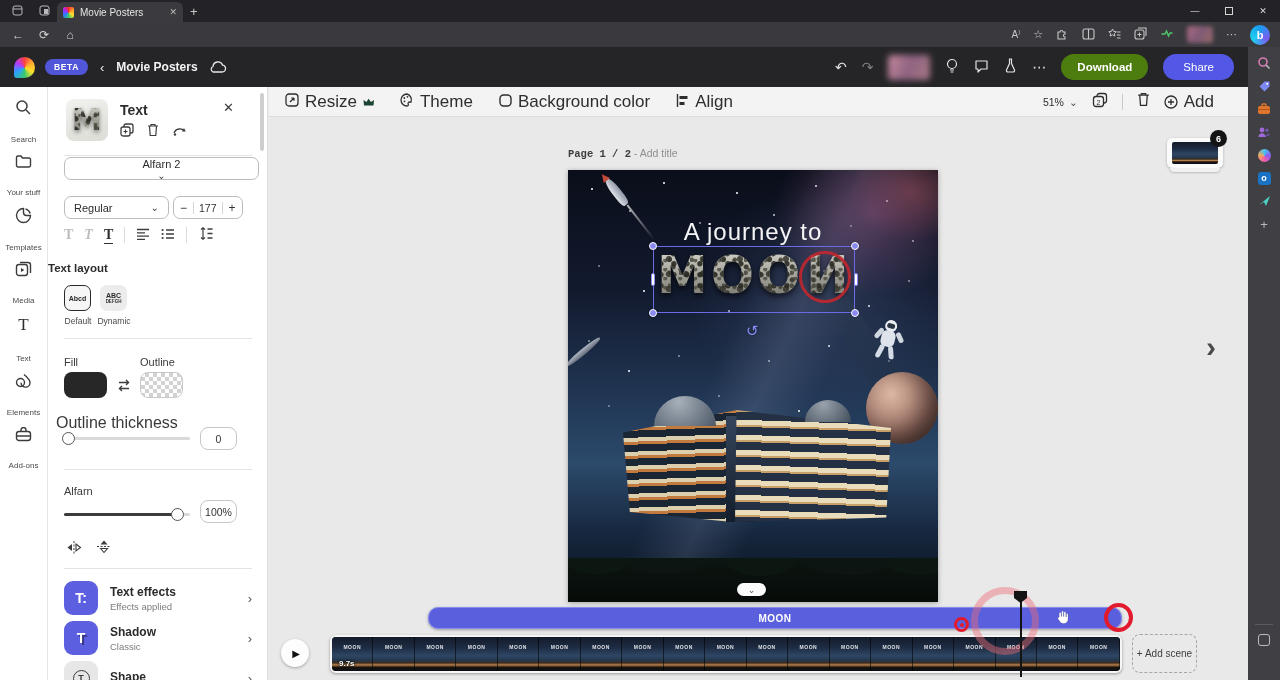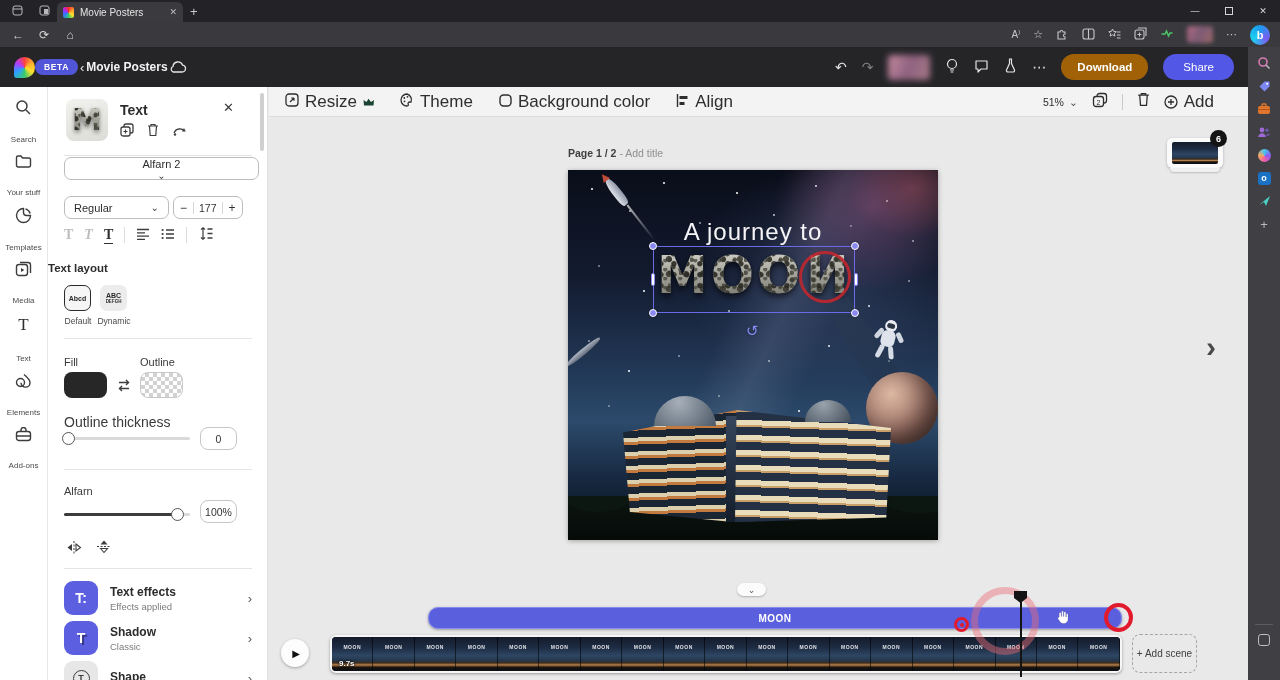"BETA" .appbar { gap: none -> 10px }
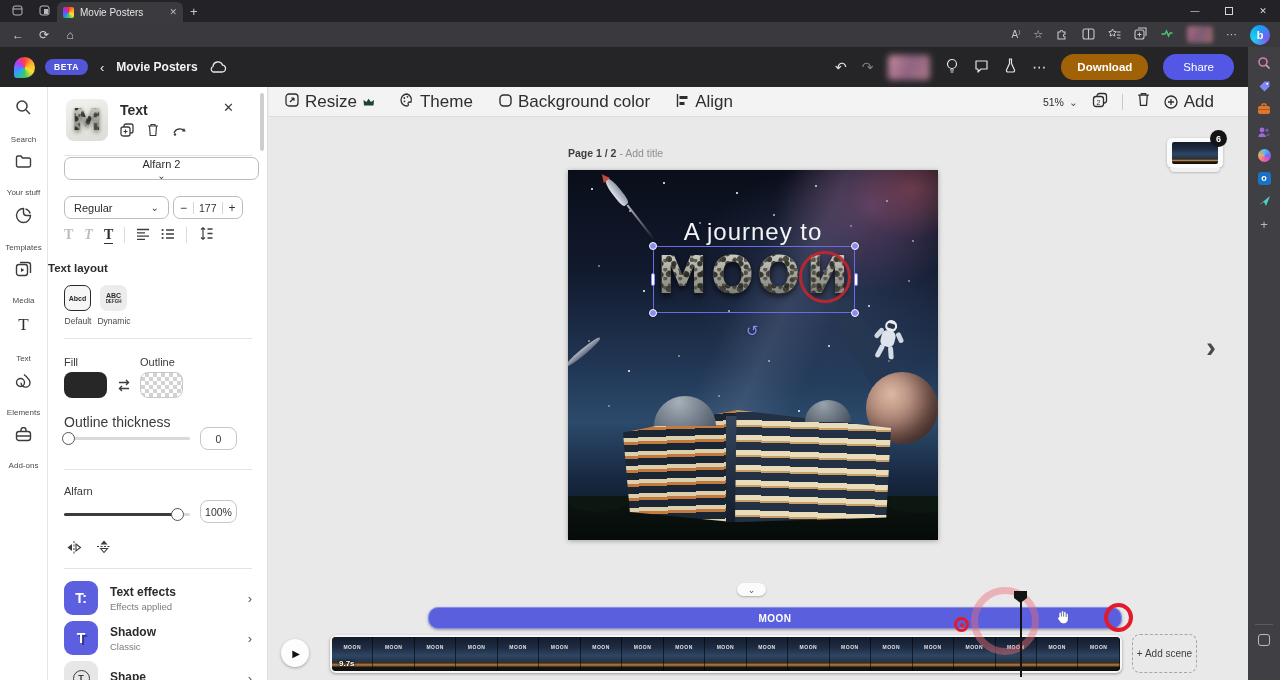"Download" .btn-download { background: #a16207 -> #4d7c0f }
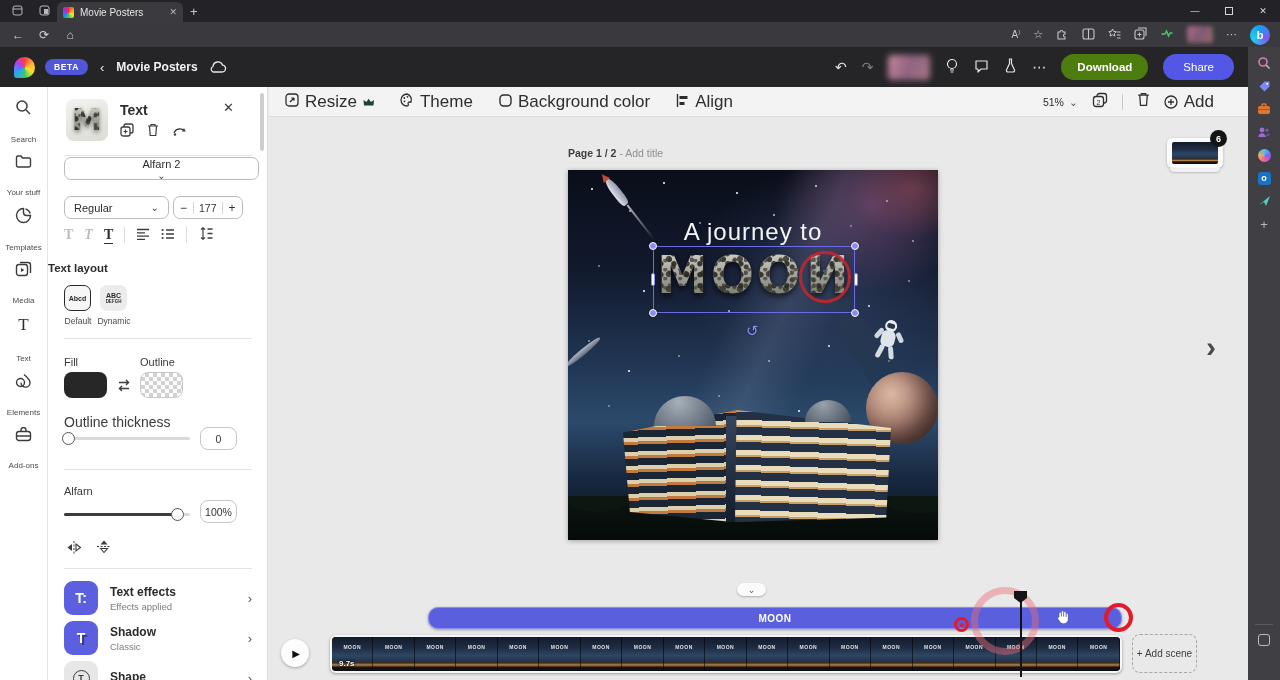"Page 1 / 2" .pagelabel b { font-family: none -> Liberation Mono, monospace }
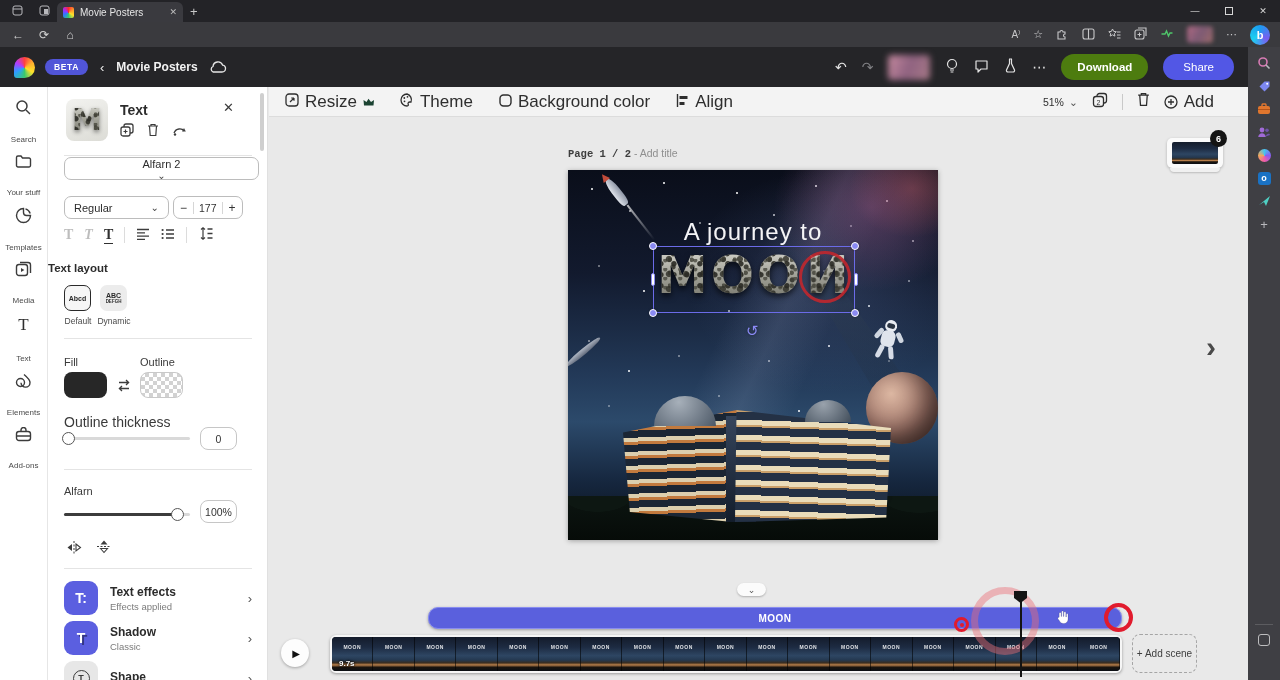"A journey to" .poster { height: 370px -> 432px }
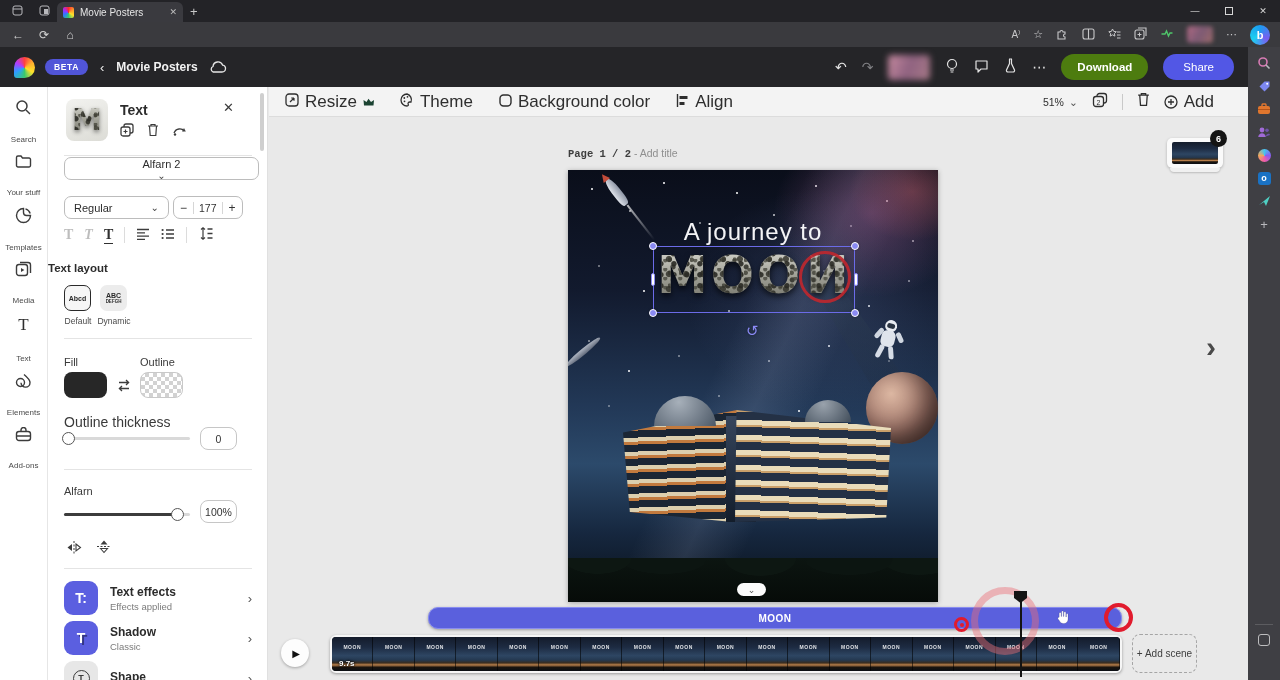"Outline thickness" div.p-abs { font-size: 14px -> 16px; left: 16px -> 8px }
